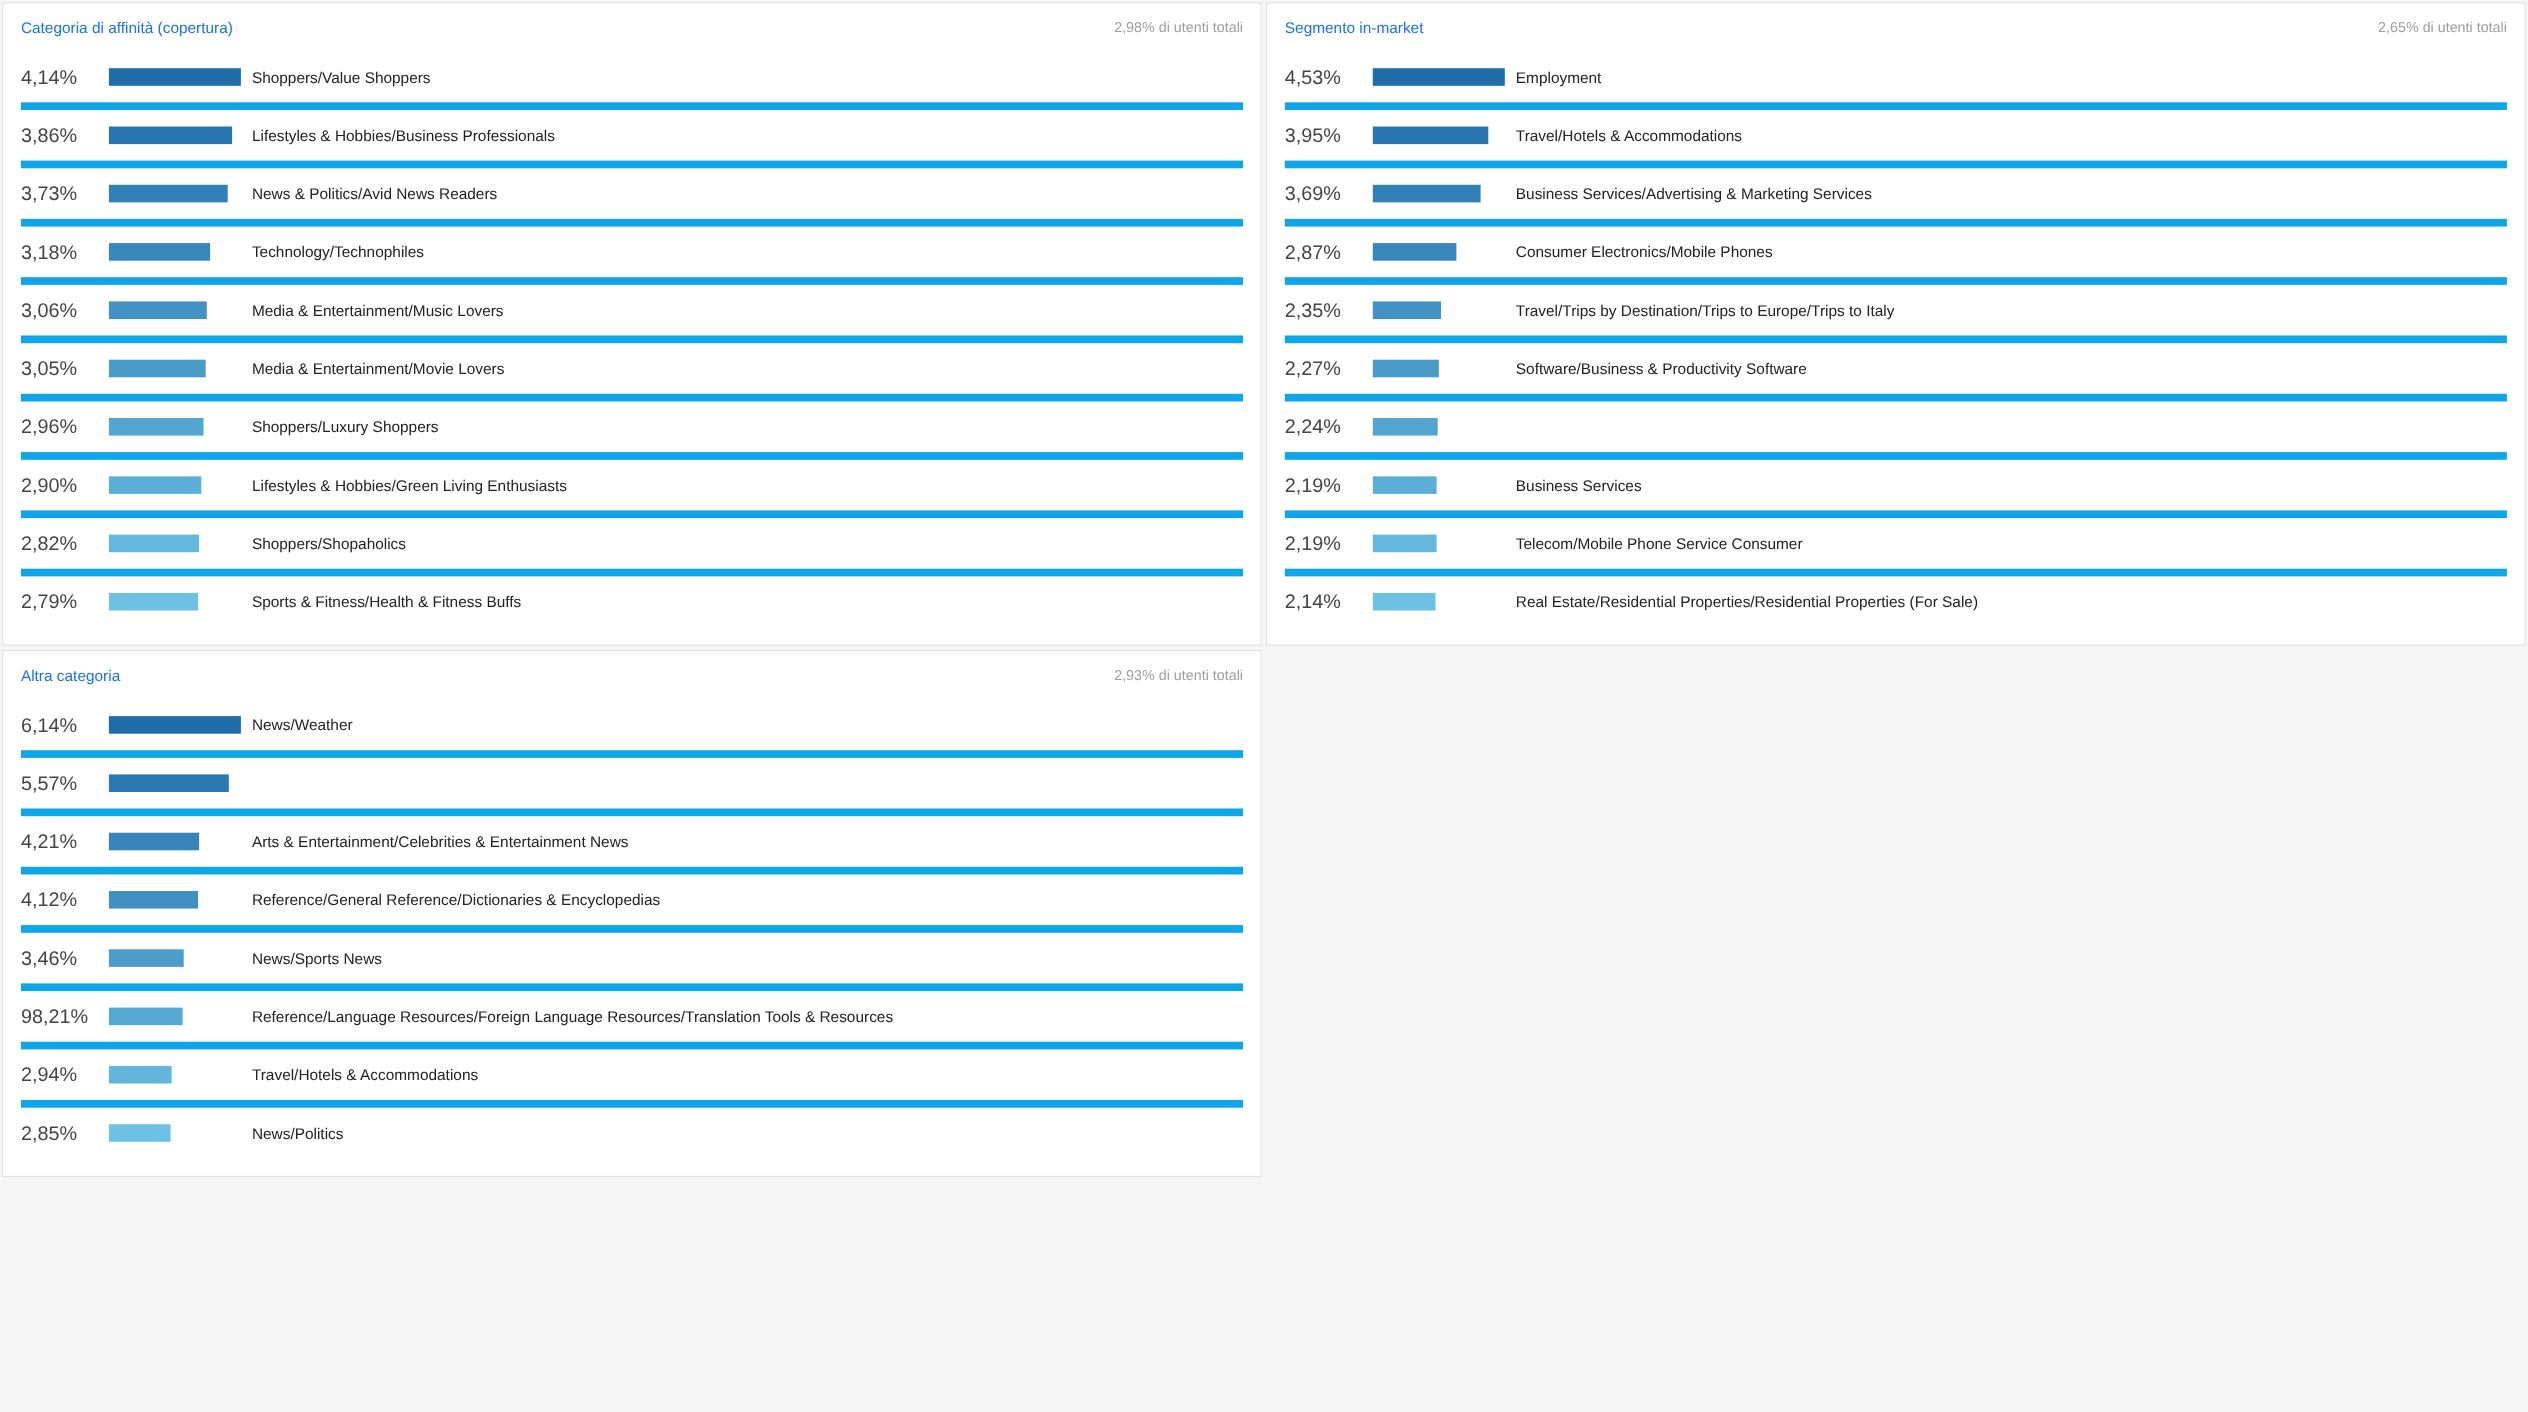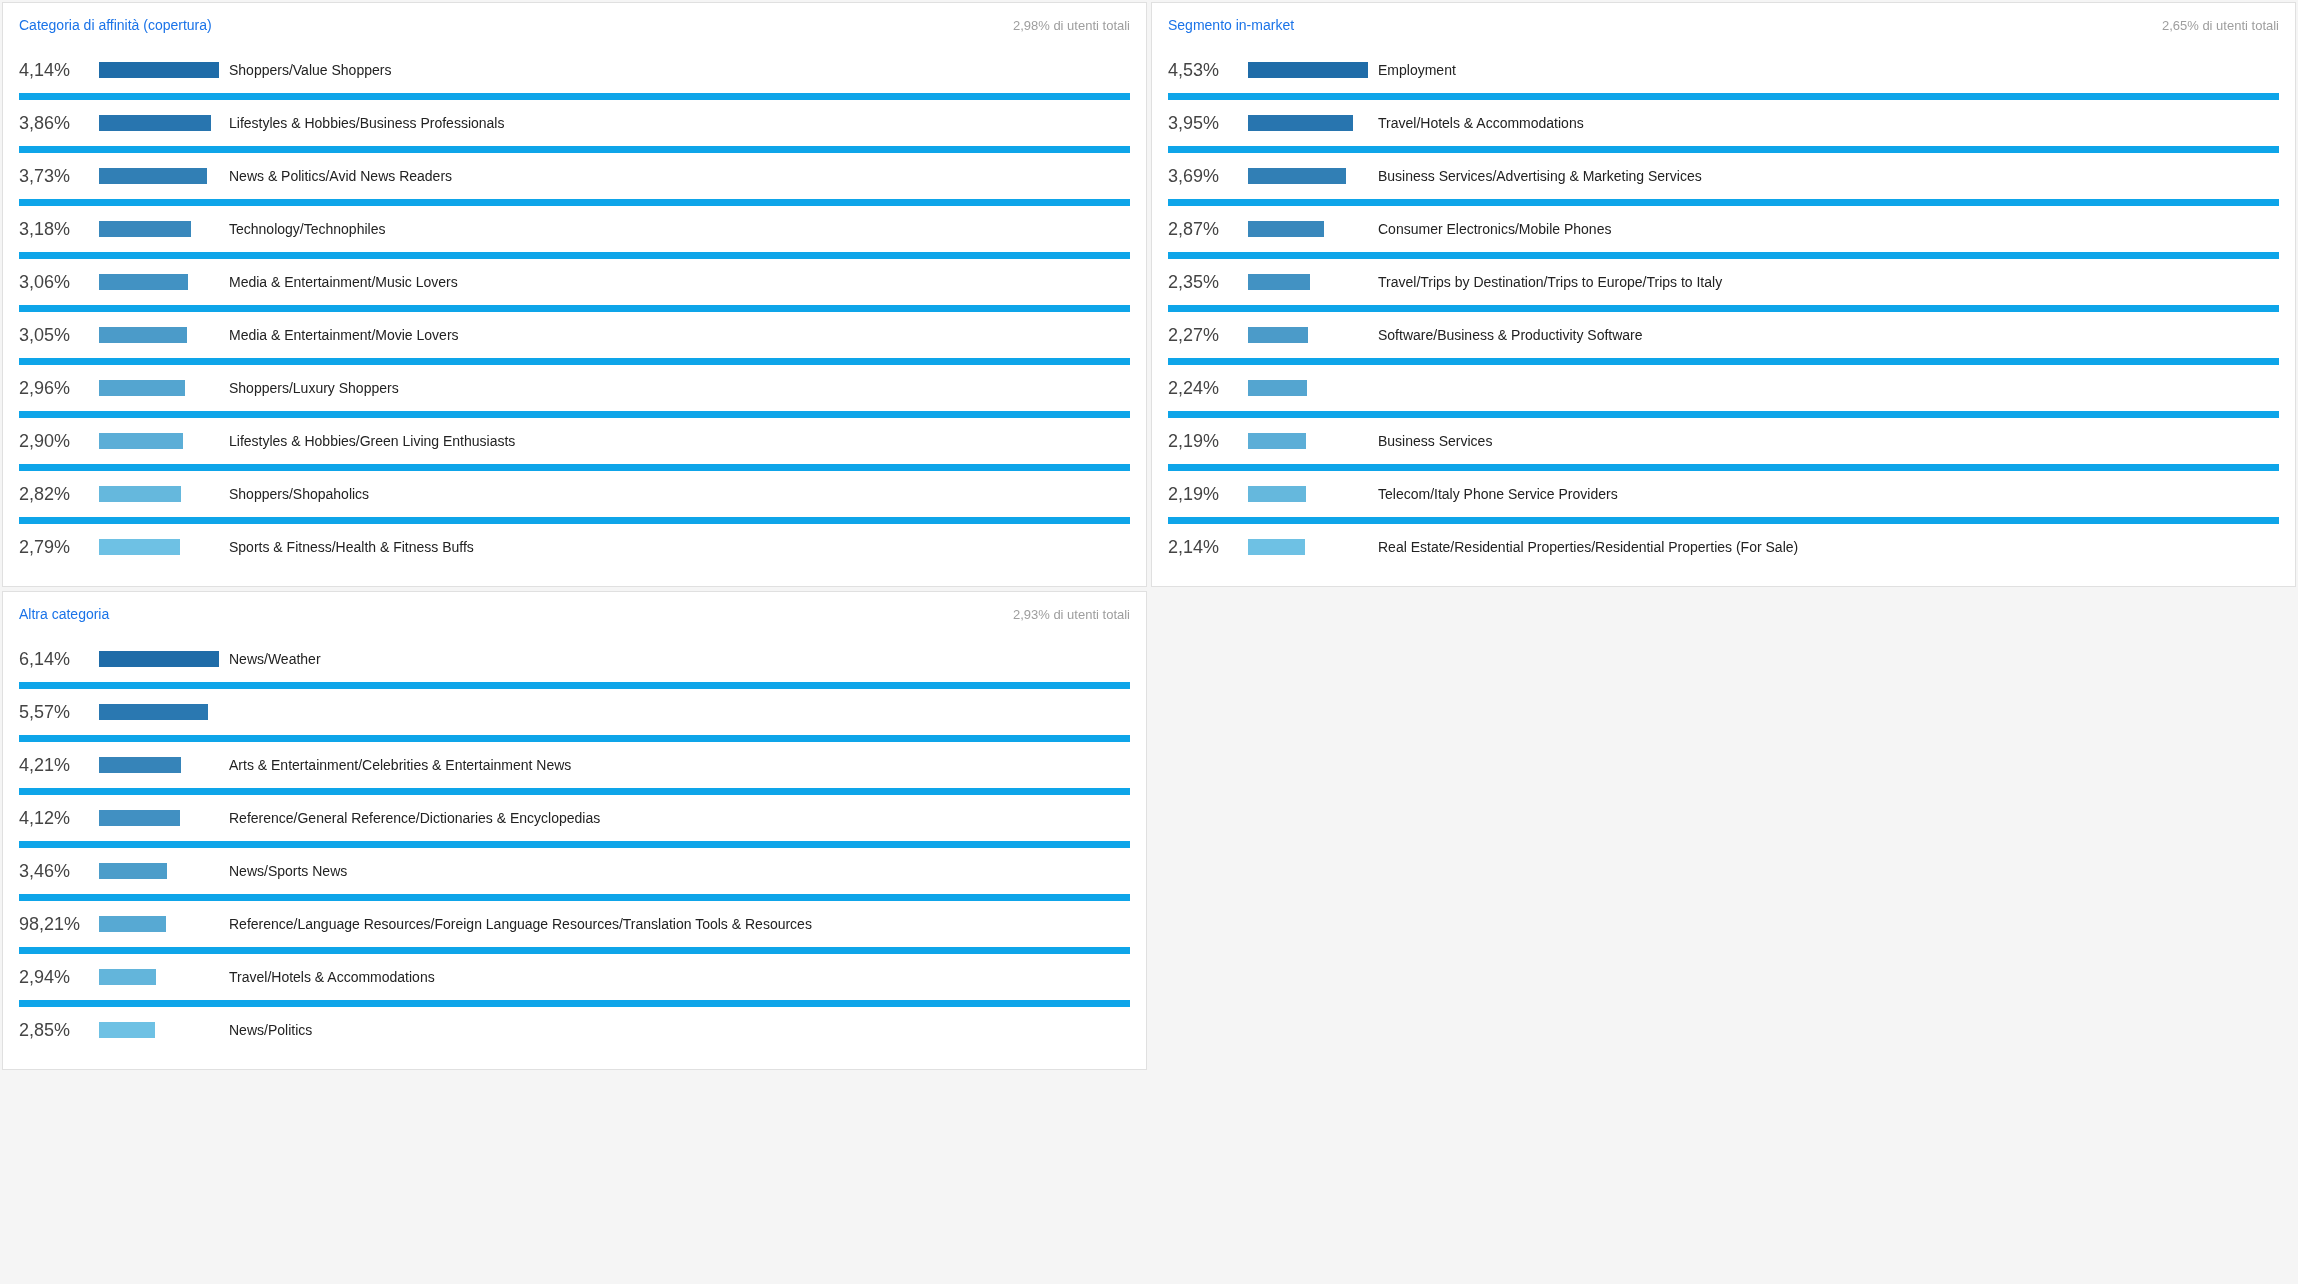"Categoria di affinità (copertura)" .panel-header { align-items: center -> flex-start }
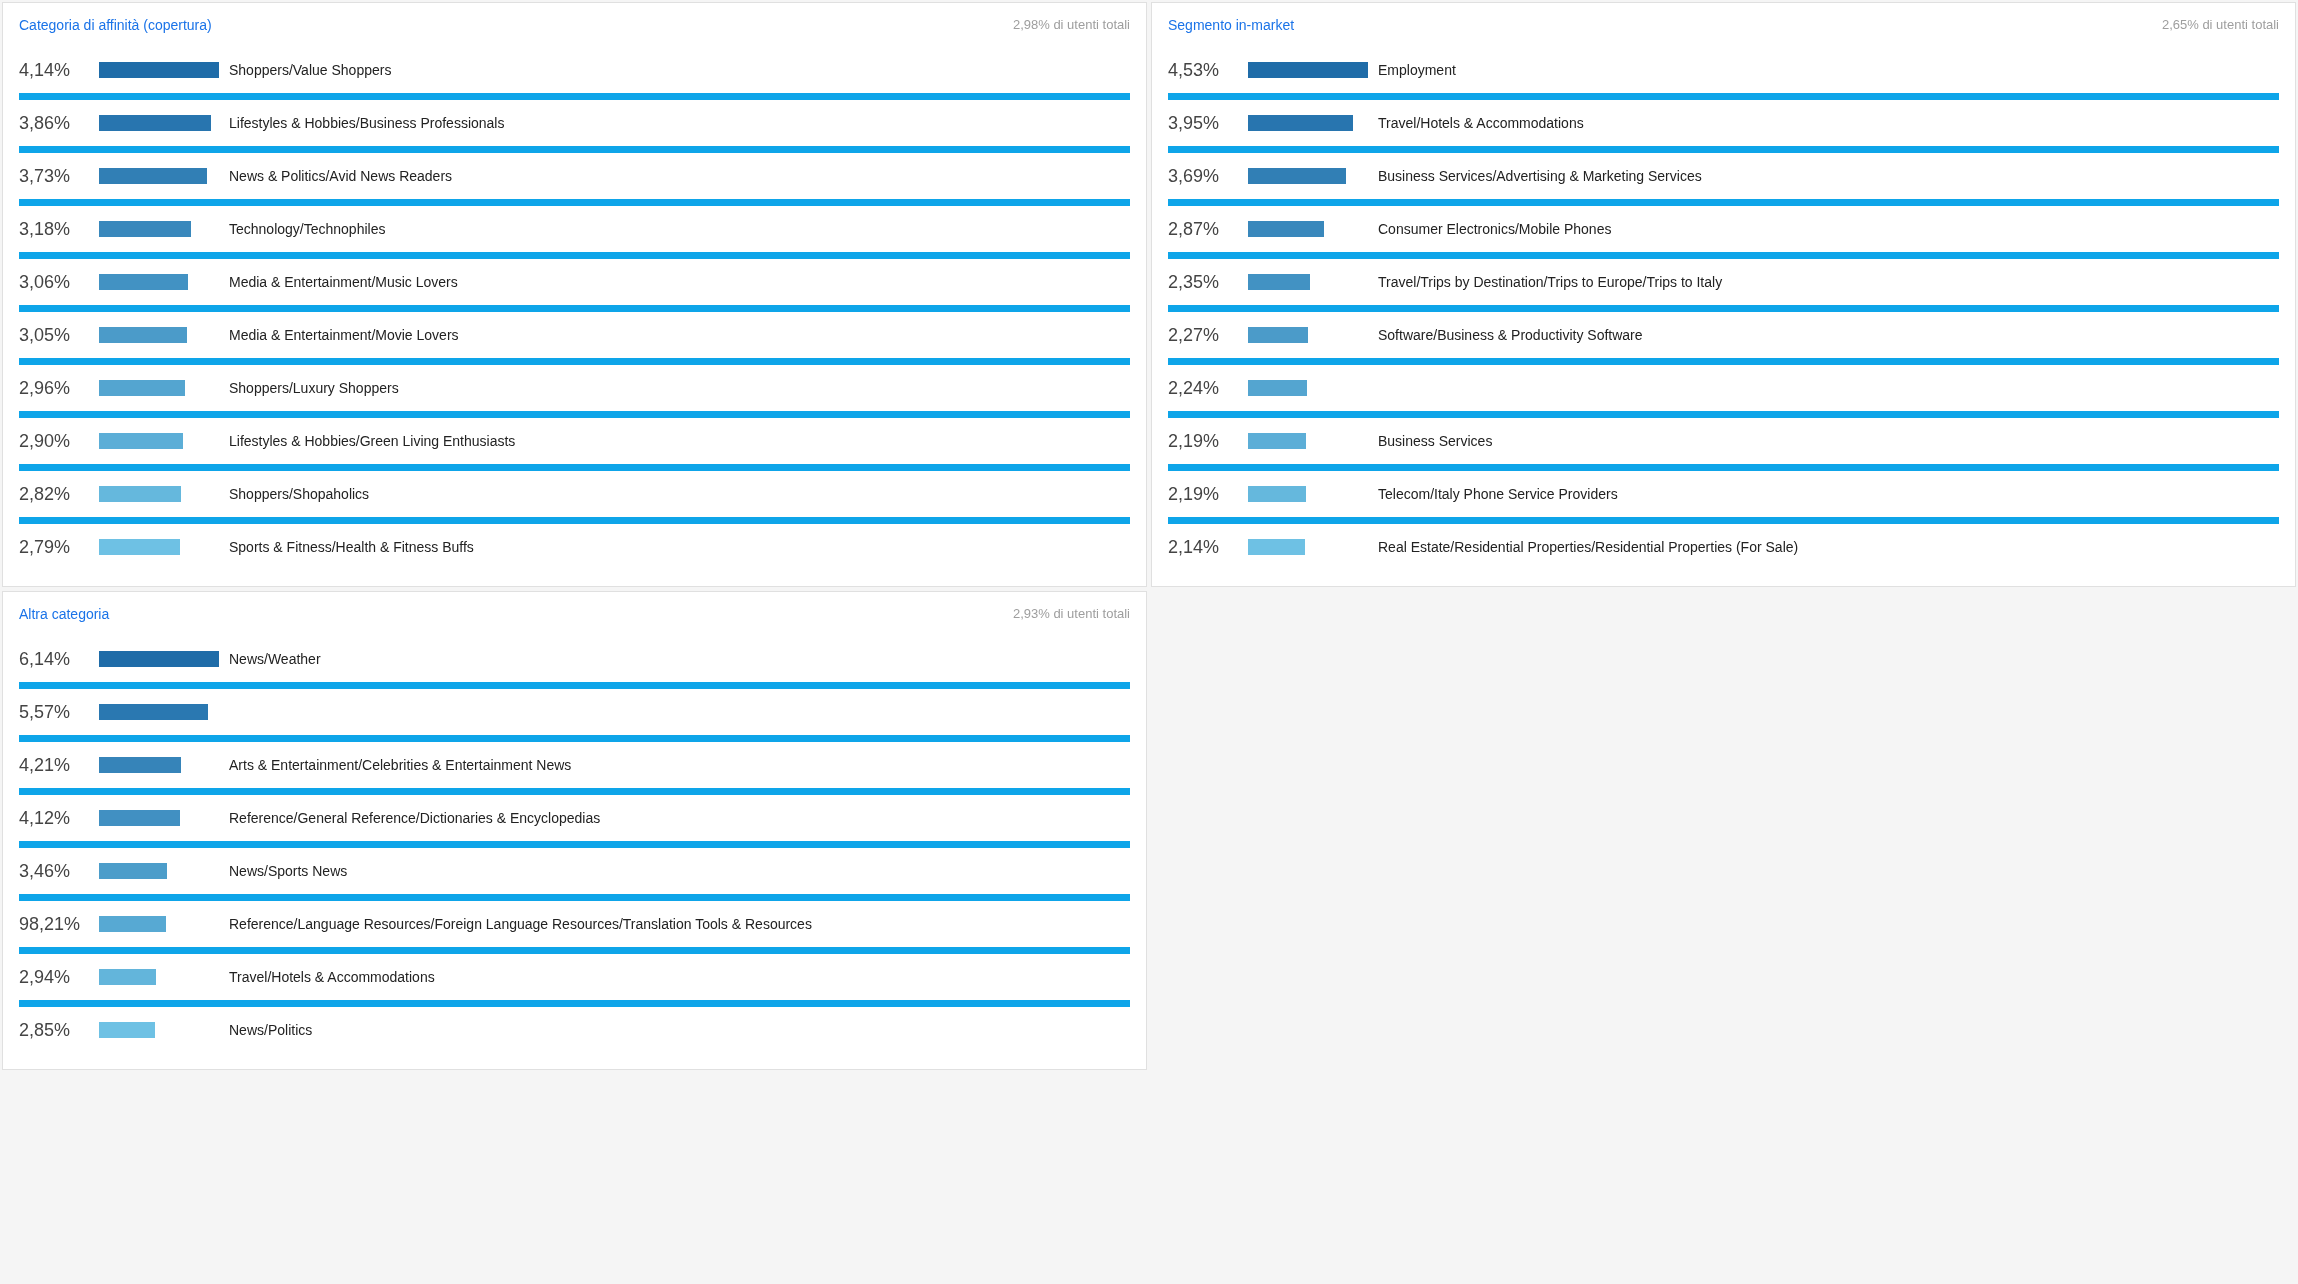"Telecom/Italy Phone Service Providers" div.label-cell { text: Telecom/Italy Phone Service Providers -> Telecom/Mobile Phone Service Consumer }
